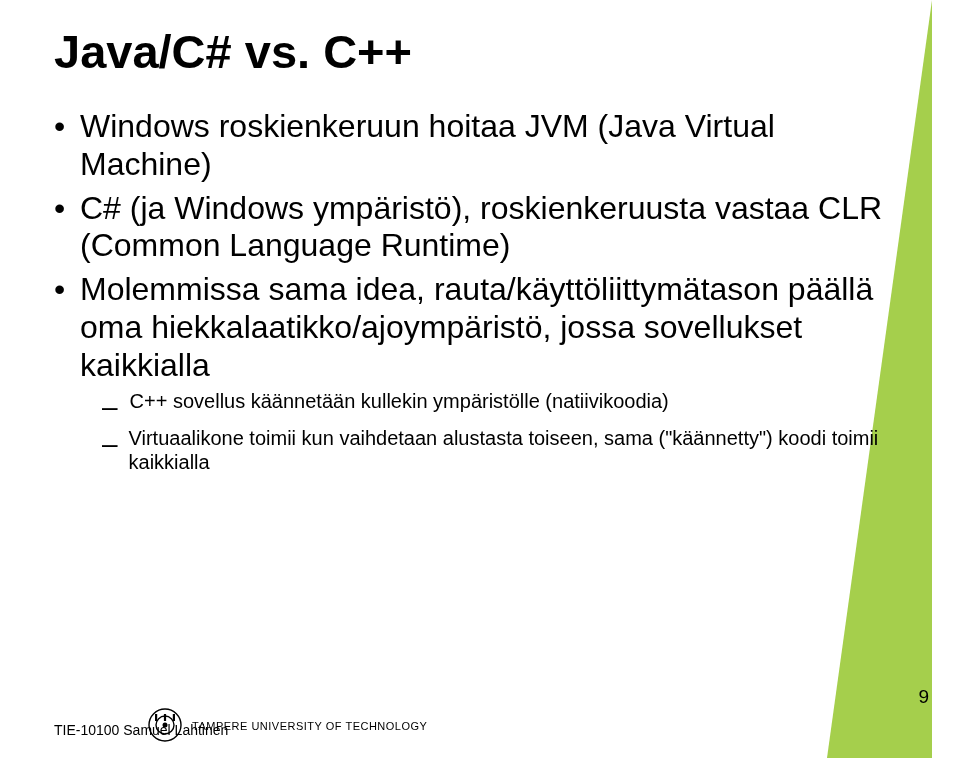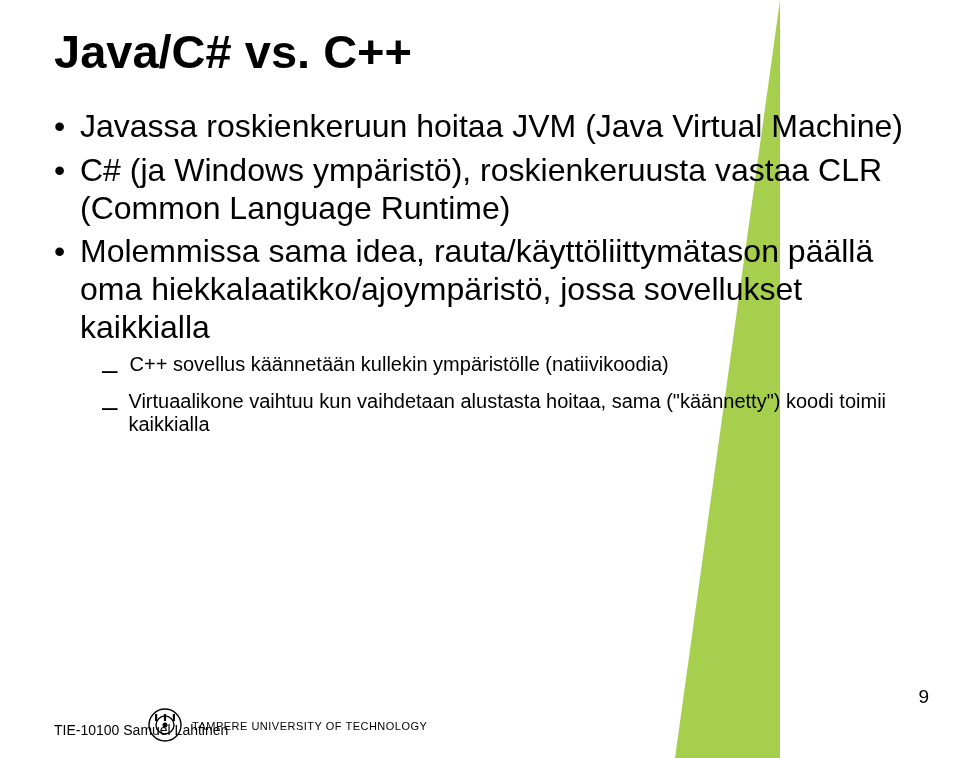"Java/C# vs. C++" .slide { width: 780px -> 932px }
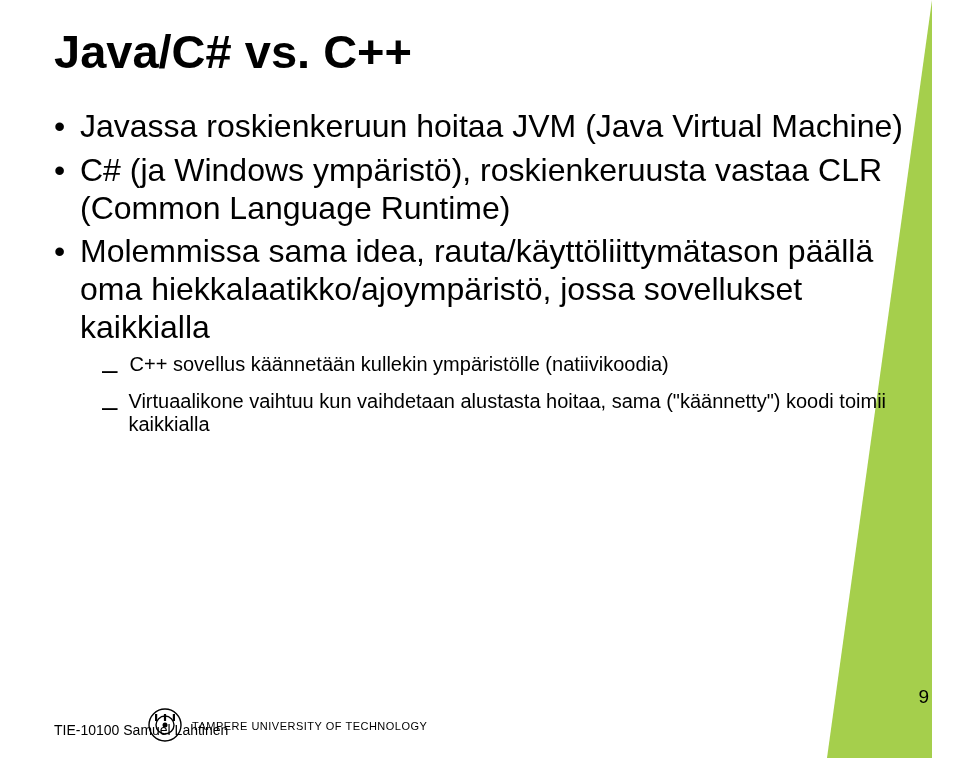"Javassa roskienkeruun hoitaa JVM (Java" span.text { text: Javassa -> Windows }
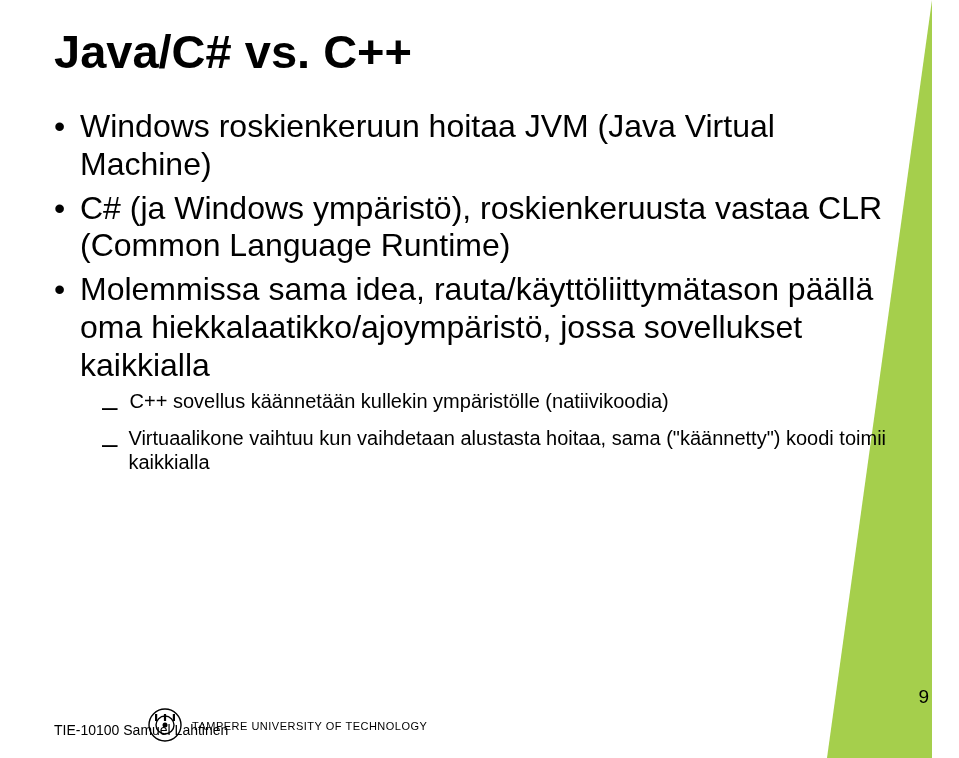"Virtuaalikone vaihtuu kun vaihdetaan" span.text { text: vaihtuu kun vaihdetaan alustasta hoitaa -> toimii kun vaihdetaan alustasta toiseen }
